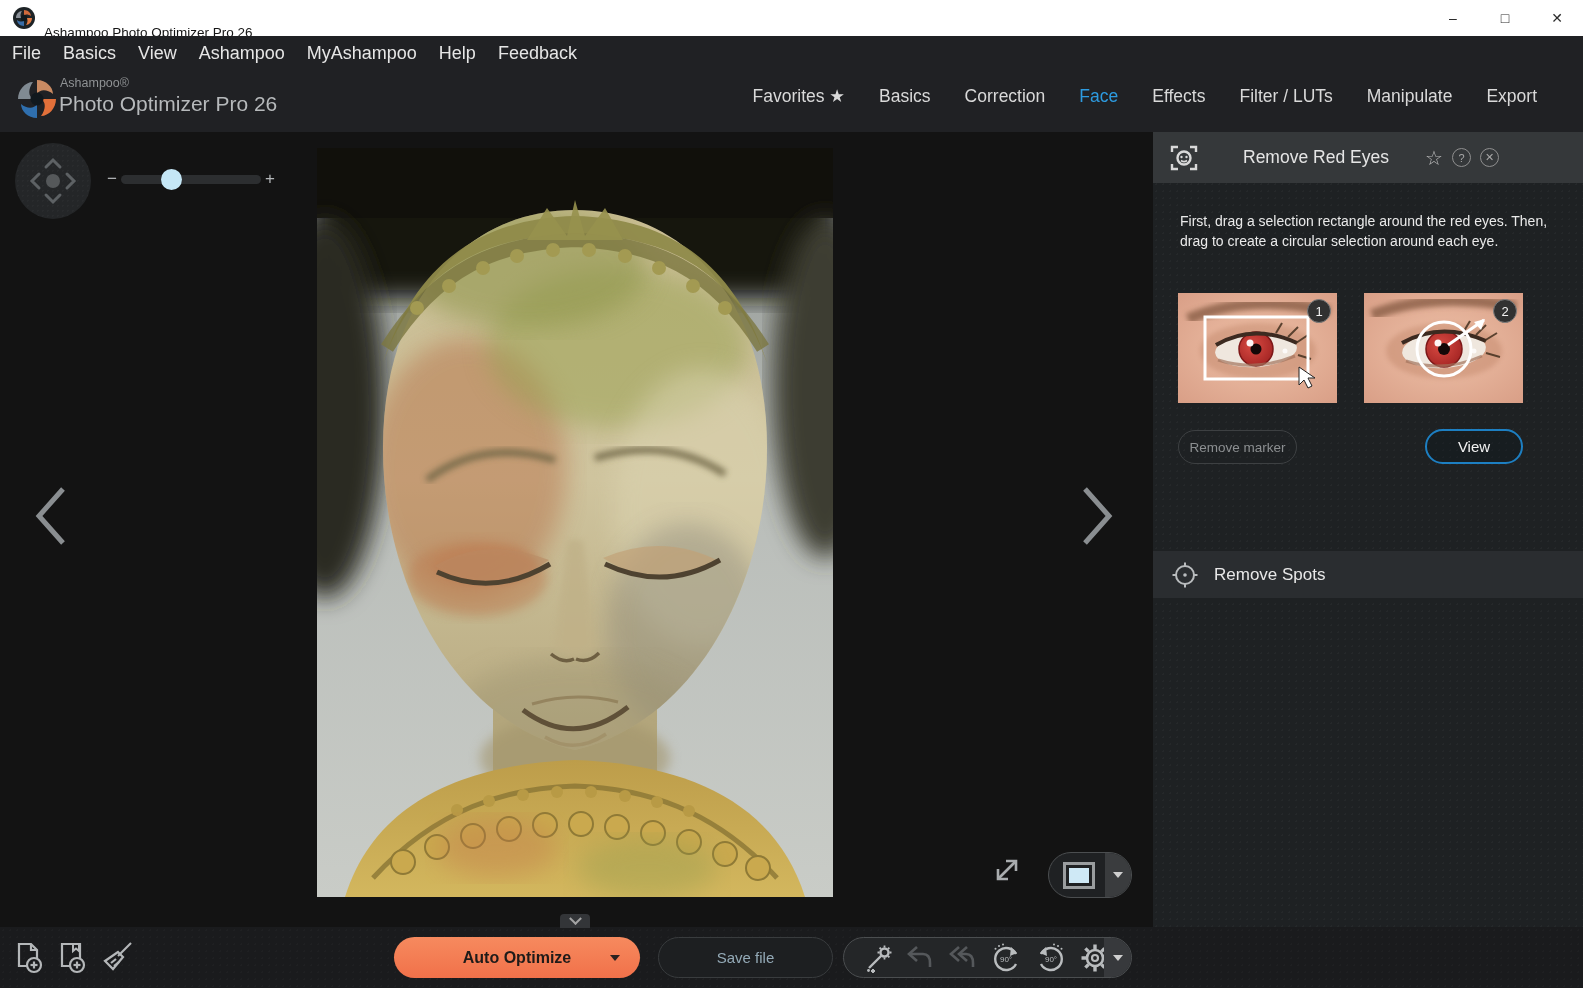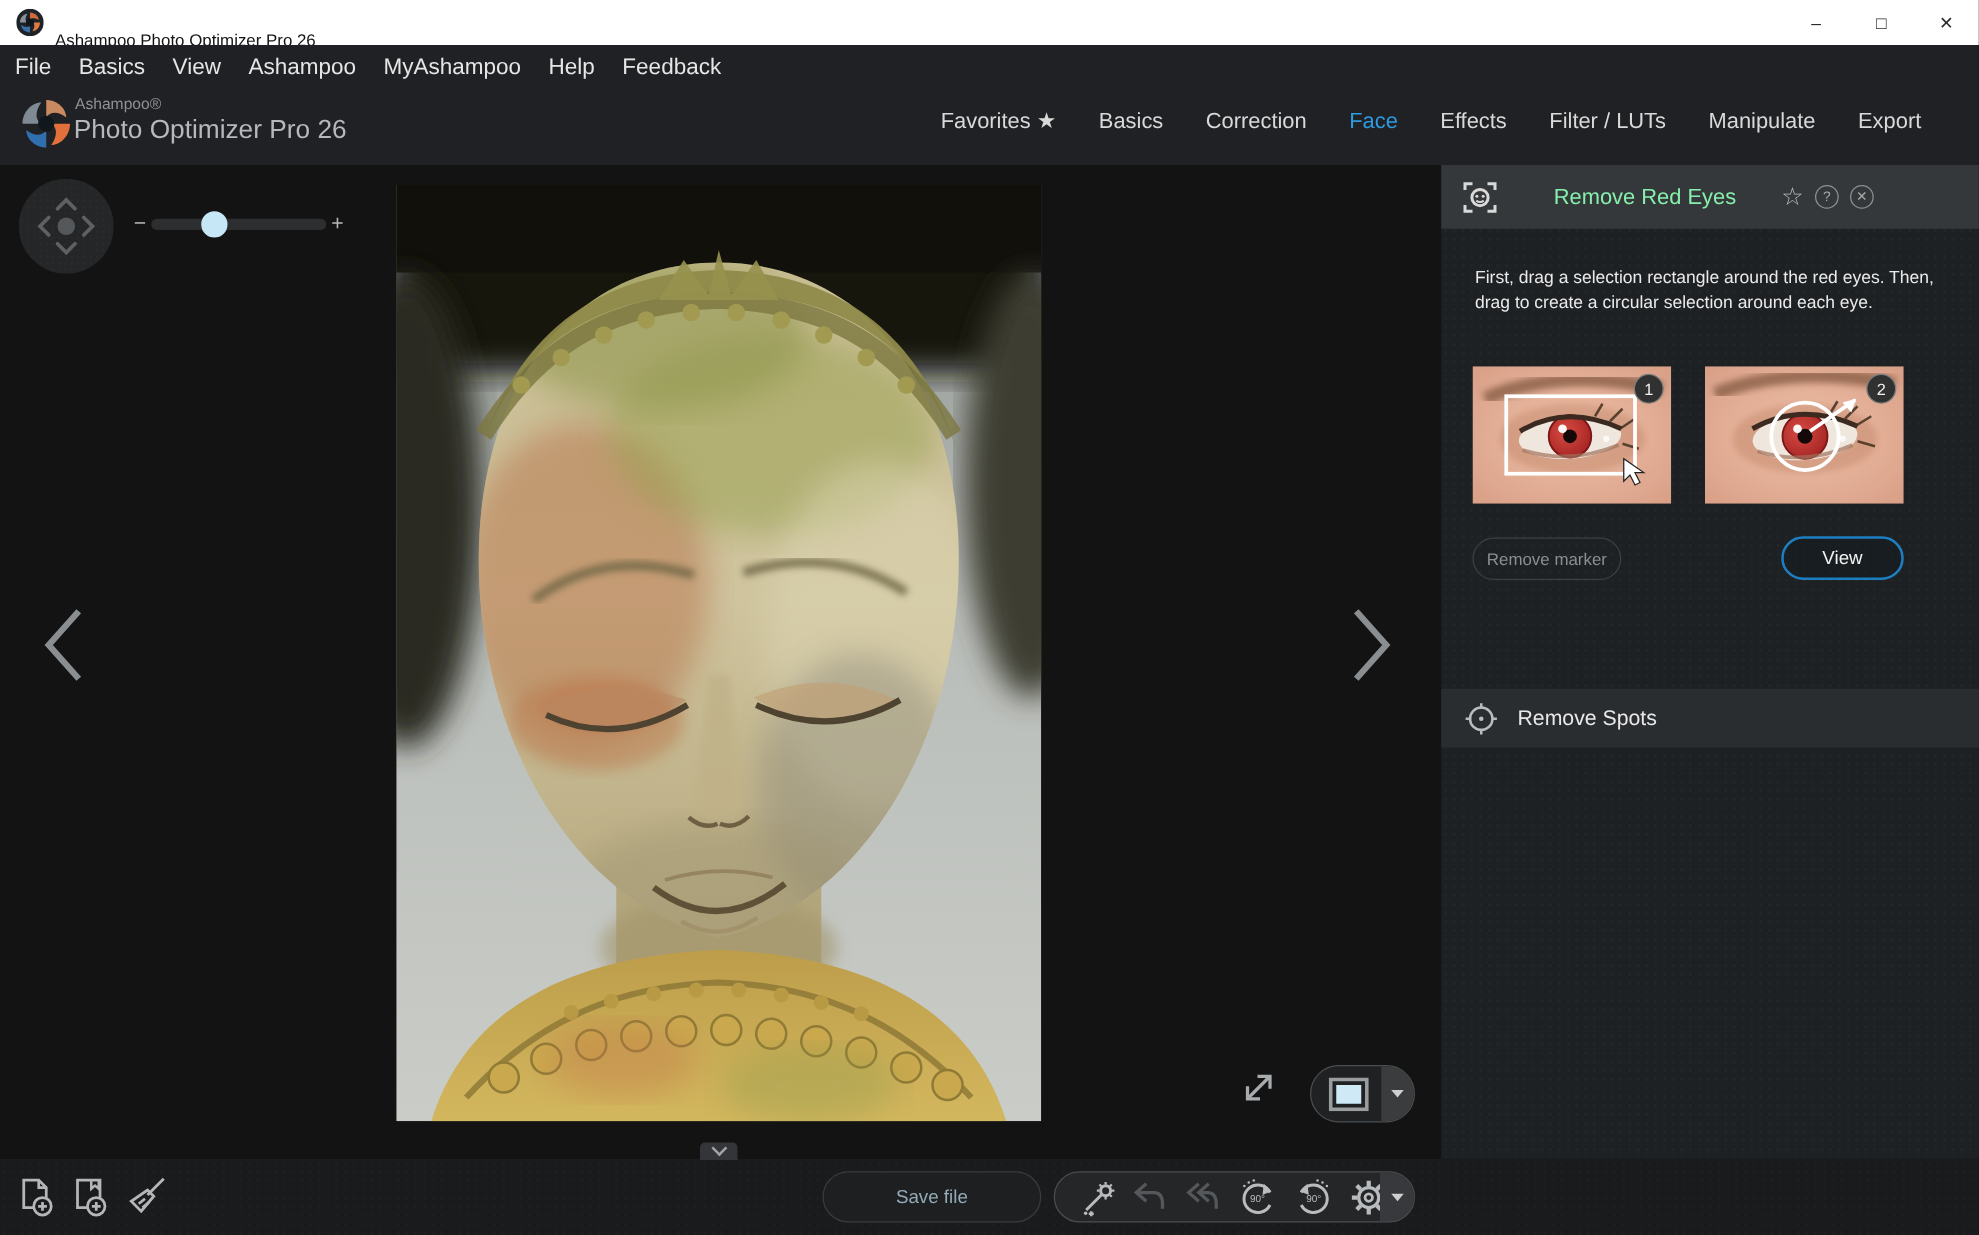"Remove Red Eyes" #panel-title { color: #86efac -> #e5e5e5 }
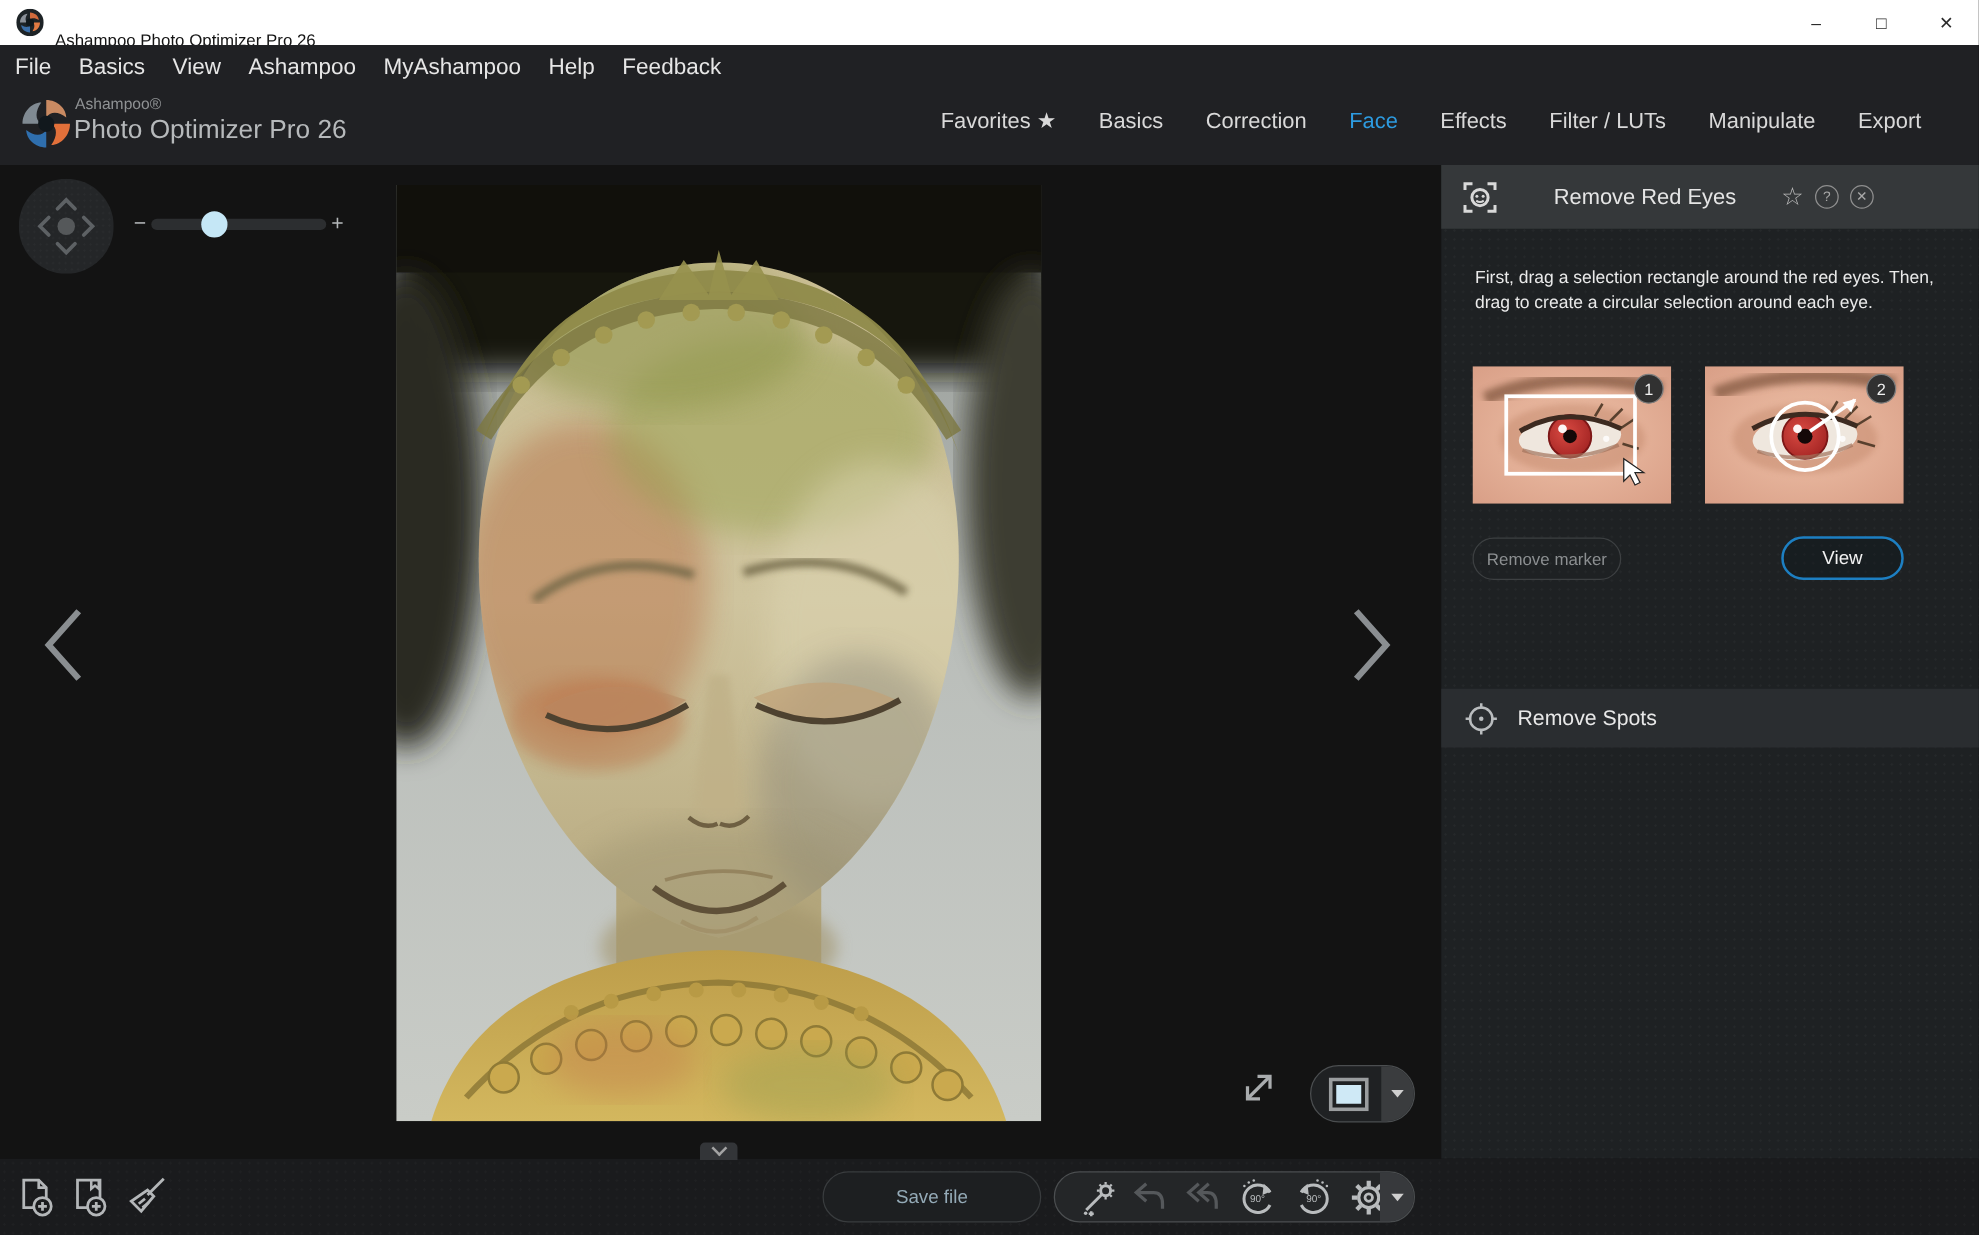"Auto Optimize" div { html: none -> <div> <span>Auto Optimize</span> <div></div> </div> }
